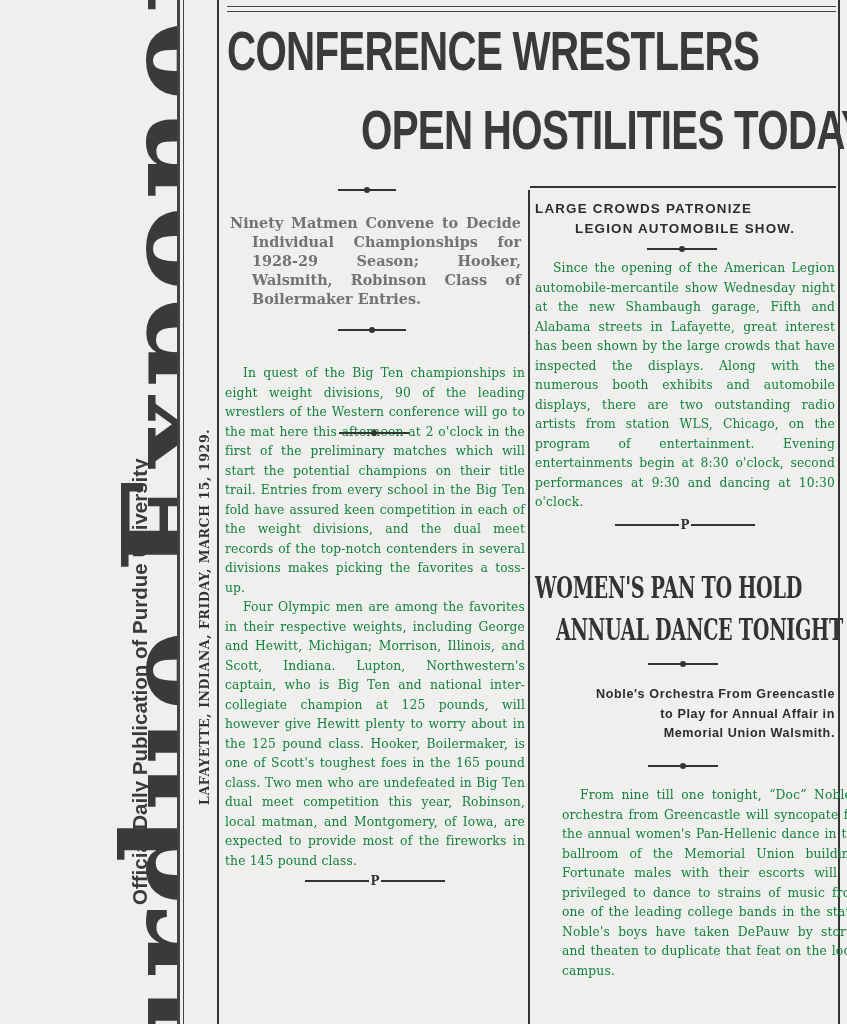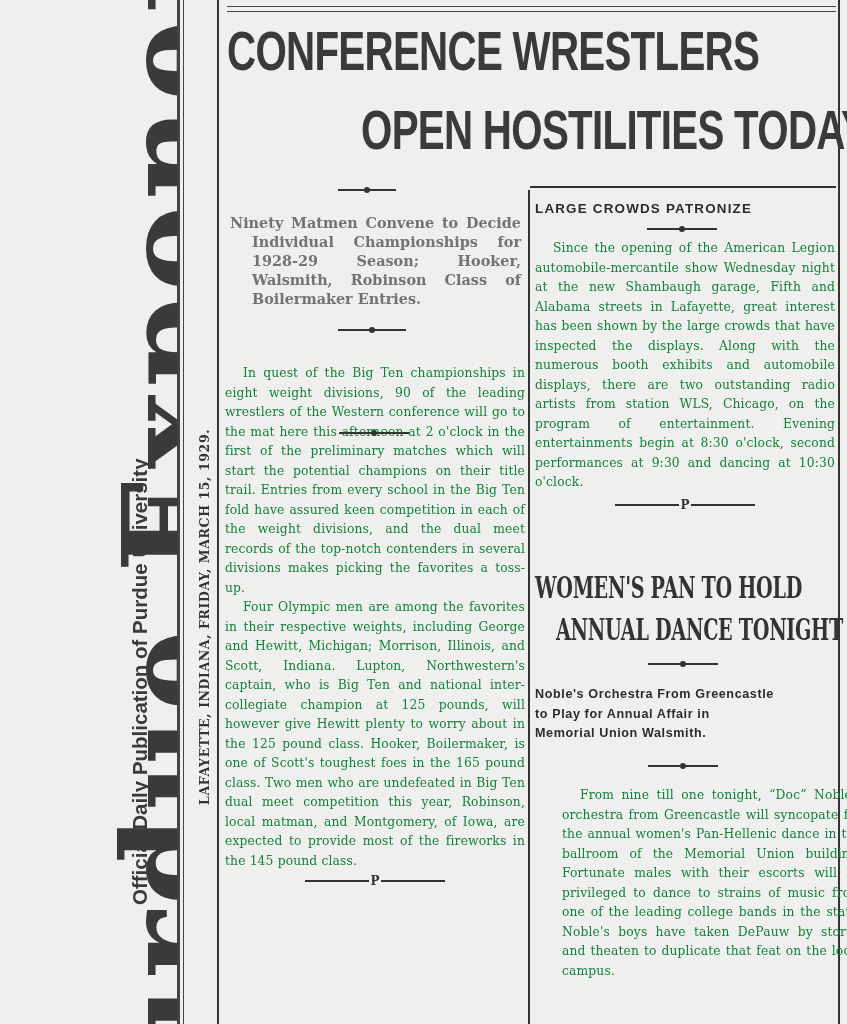"LEGION AUTOMOBILE SHOW." p.sans-head { html: none -> <p>LEGION AUTOMOBILE SHOW.</p> }
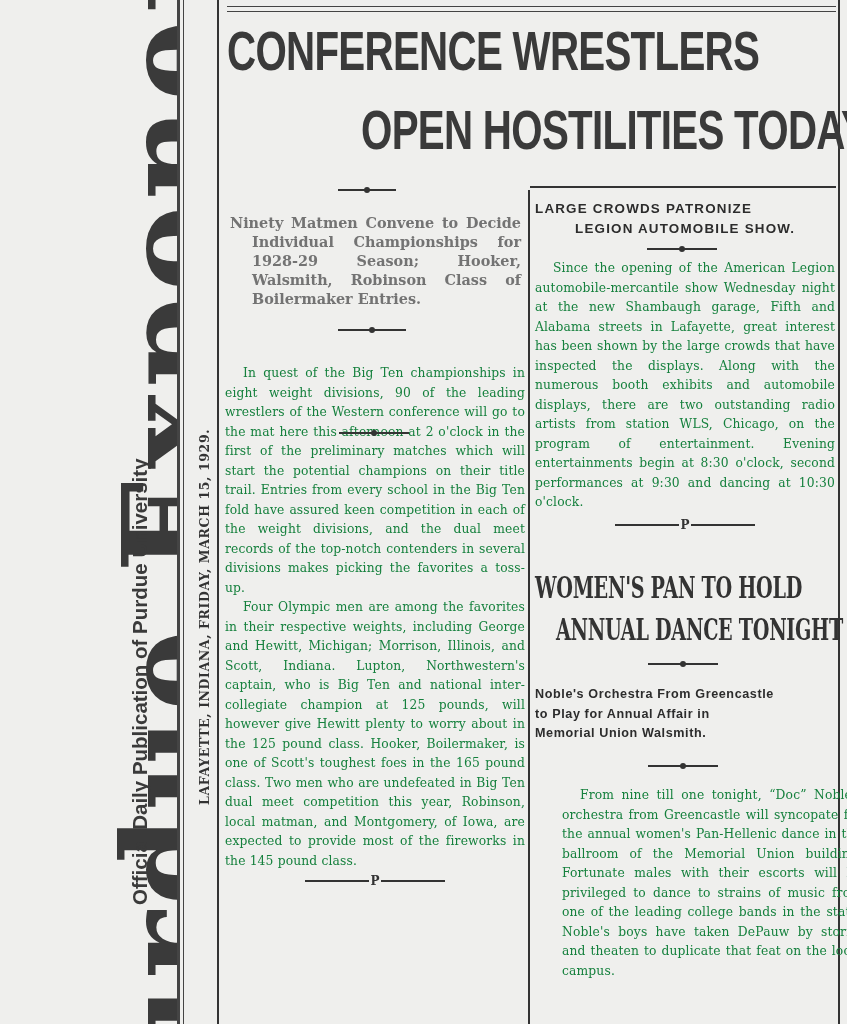"Noble's Orchestra From Greencastle" .sans-deck { text-align: left -> right }
